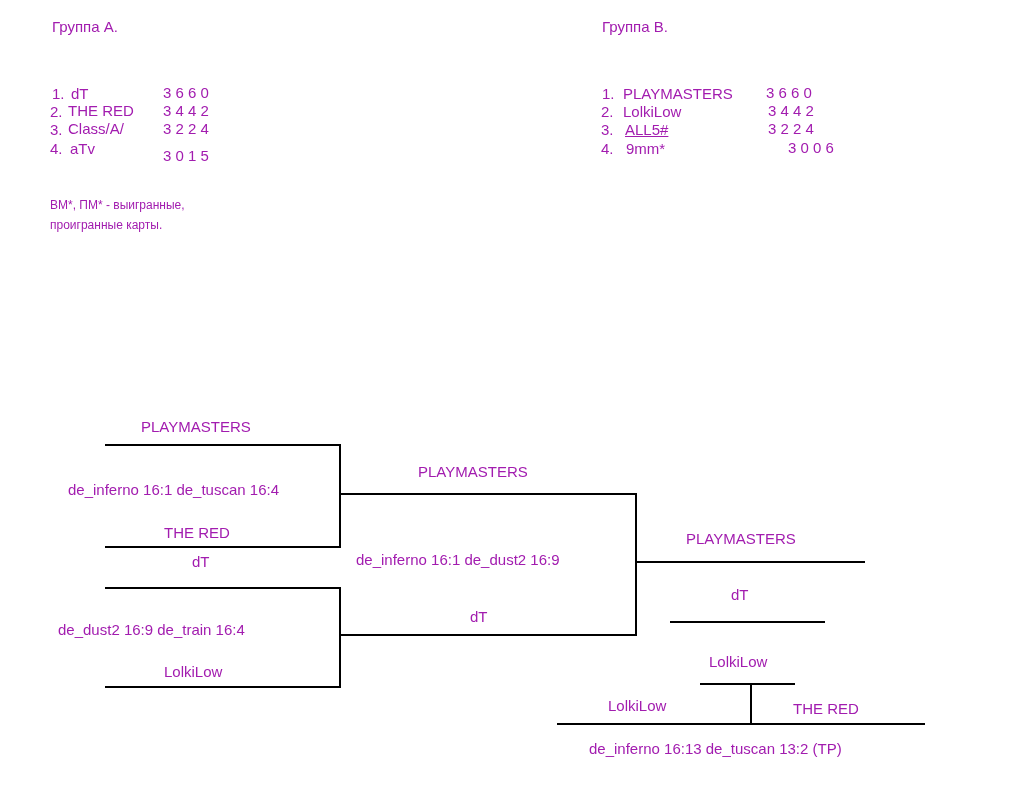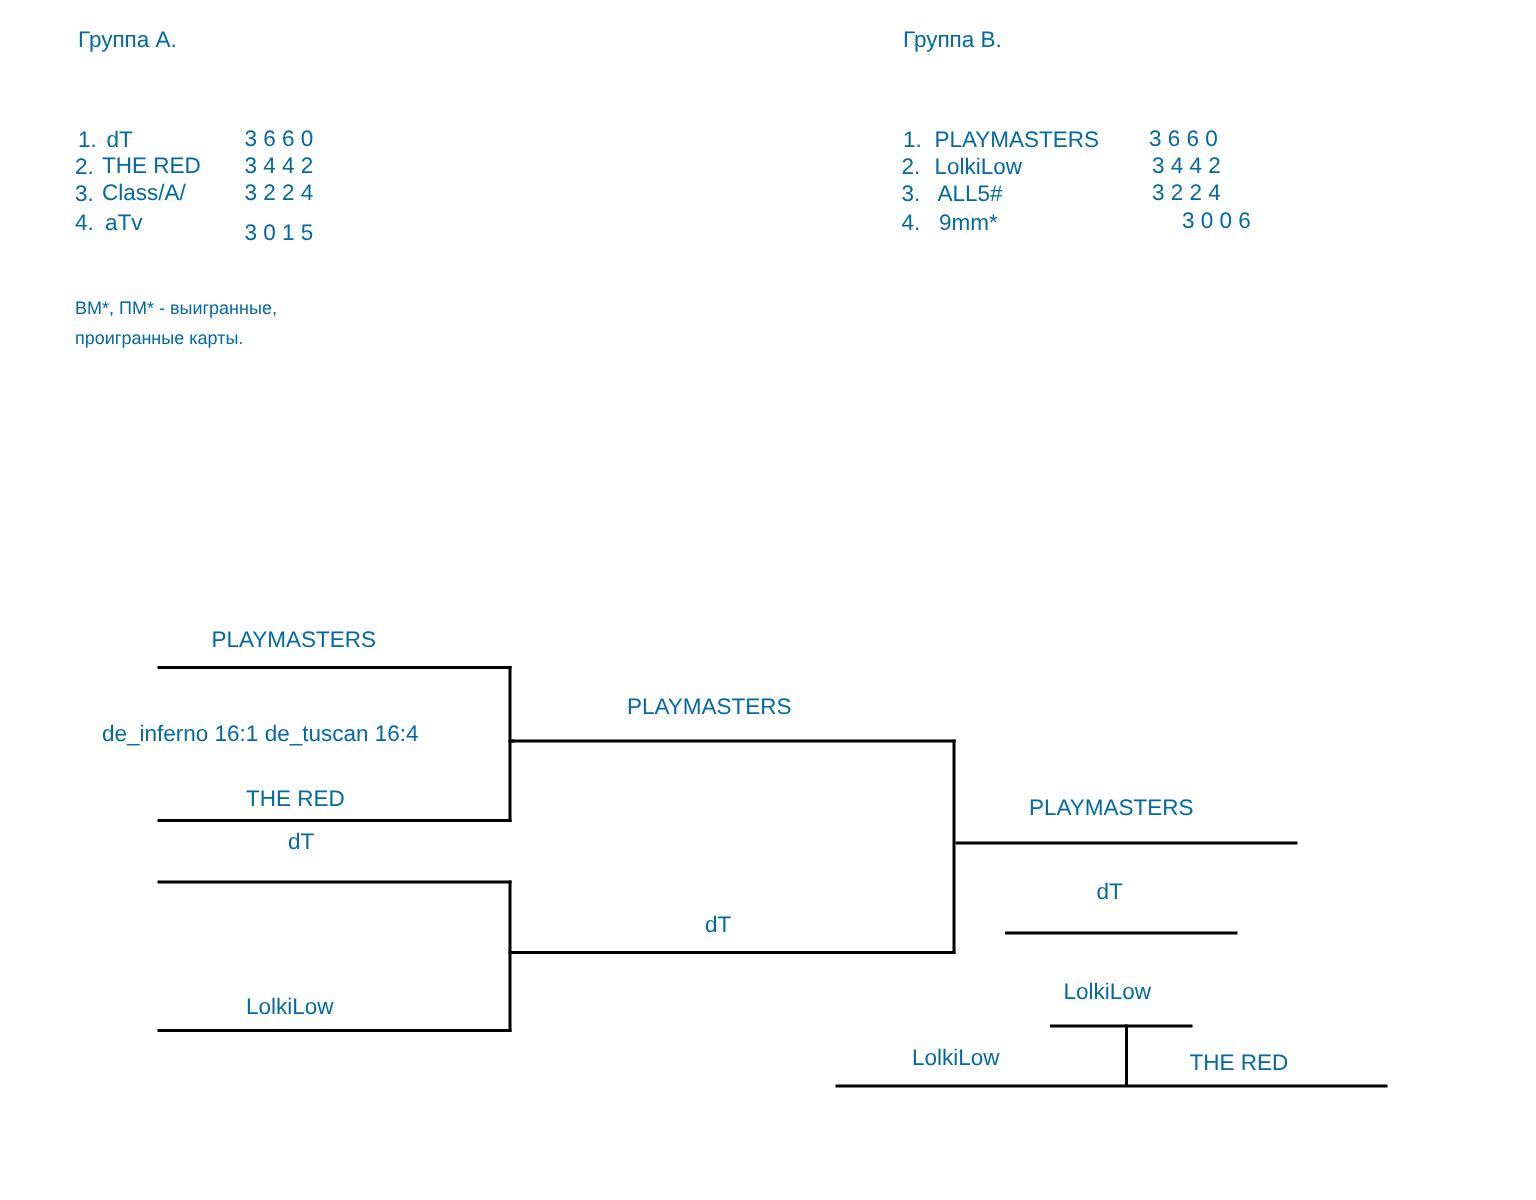"Группа А." .txt { color: #0369a1 -> #a21caf }
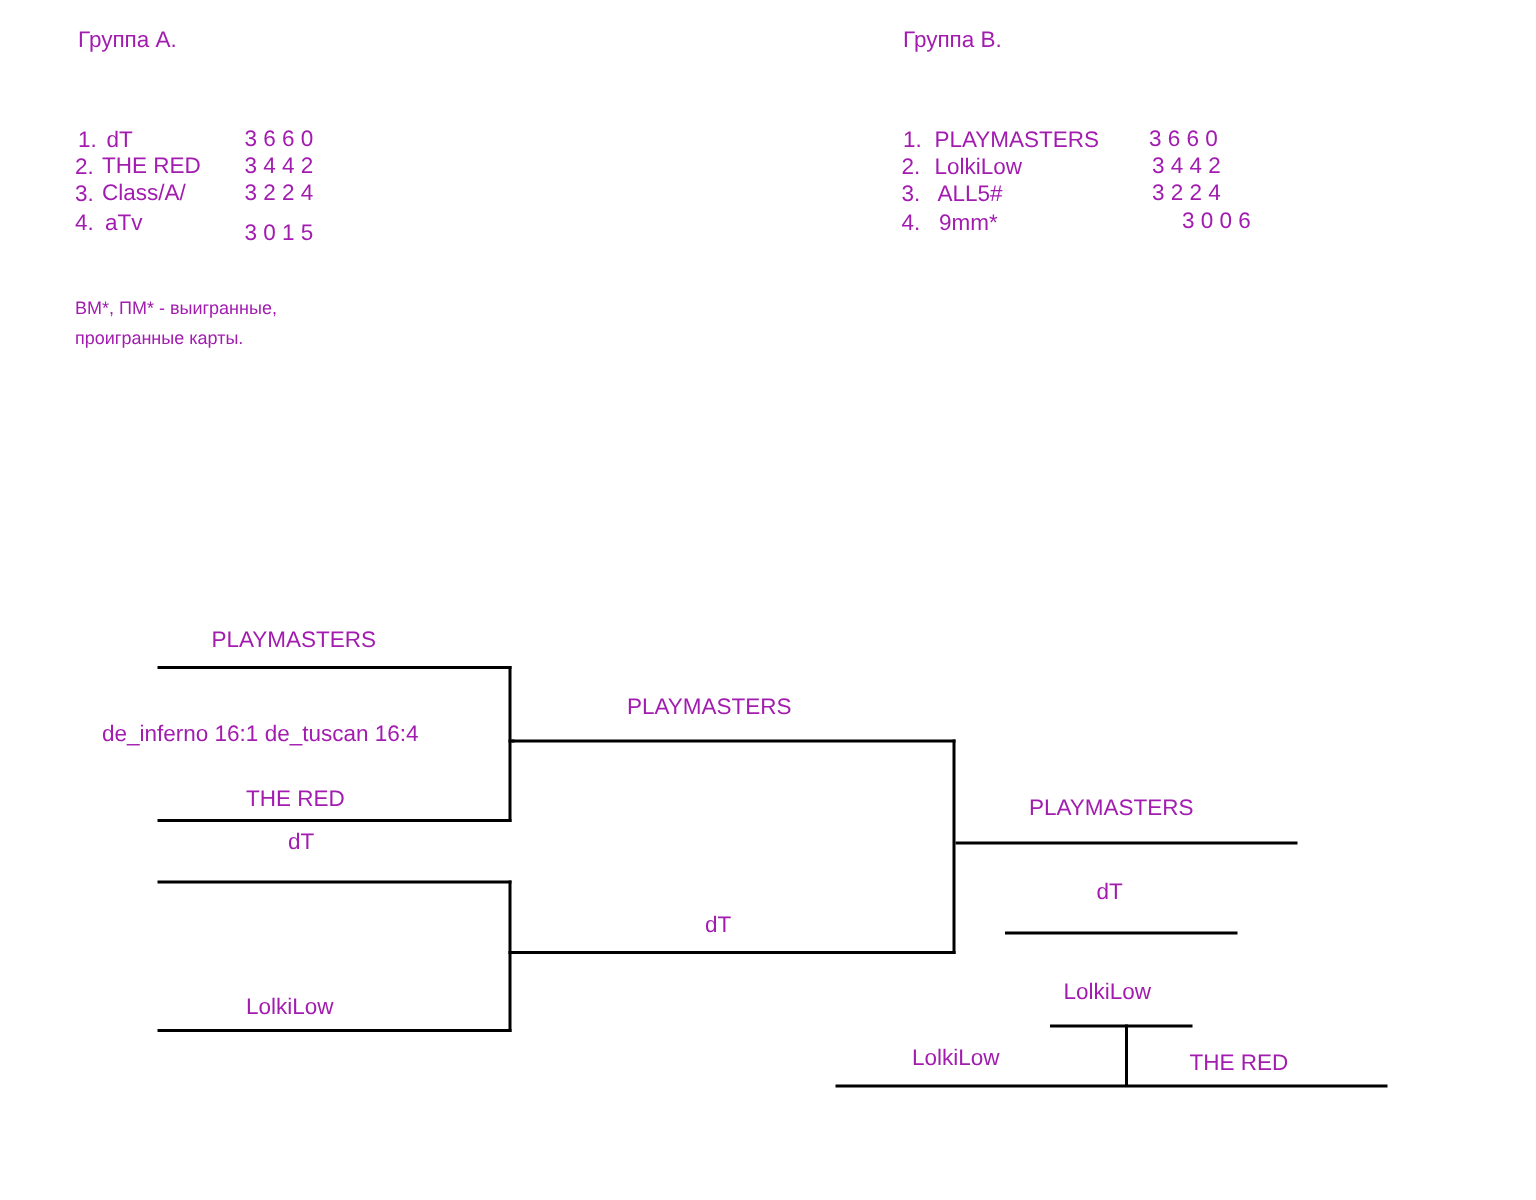"ALL5#" div.txt { text-decoration: none -> underline }
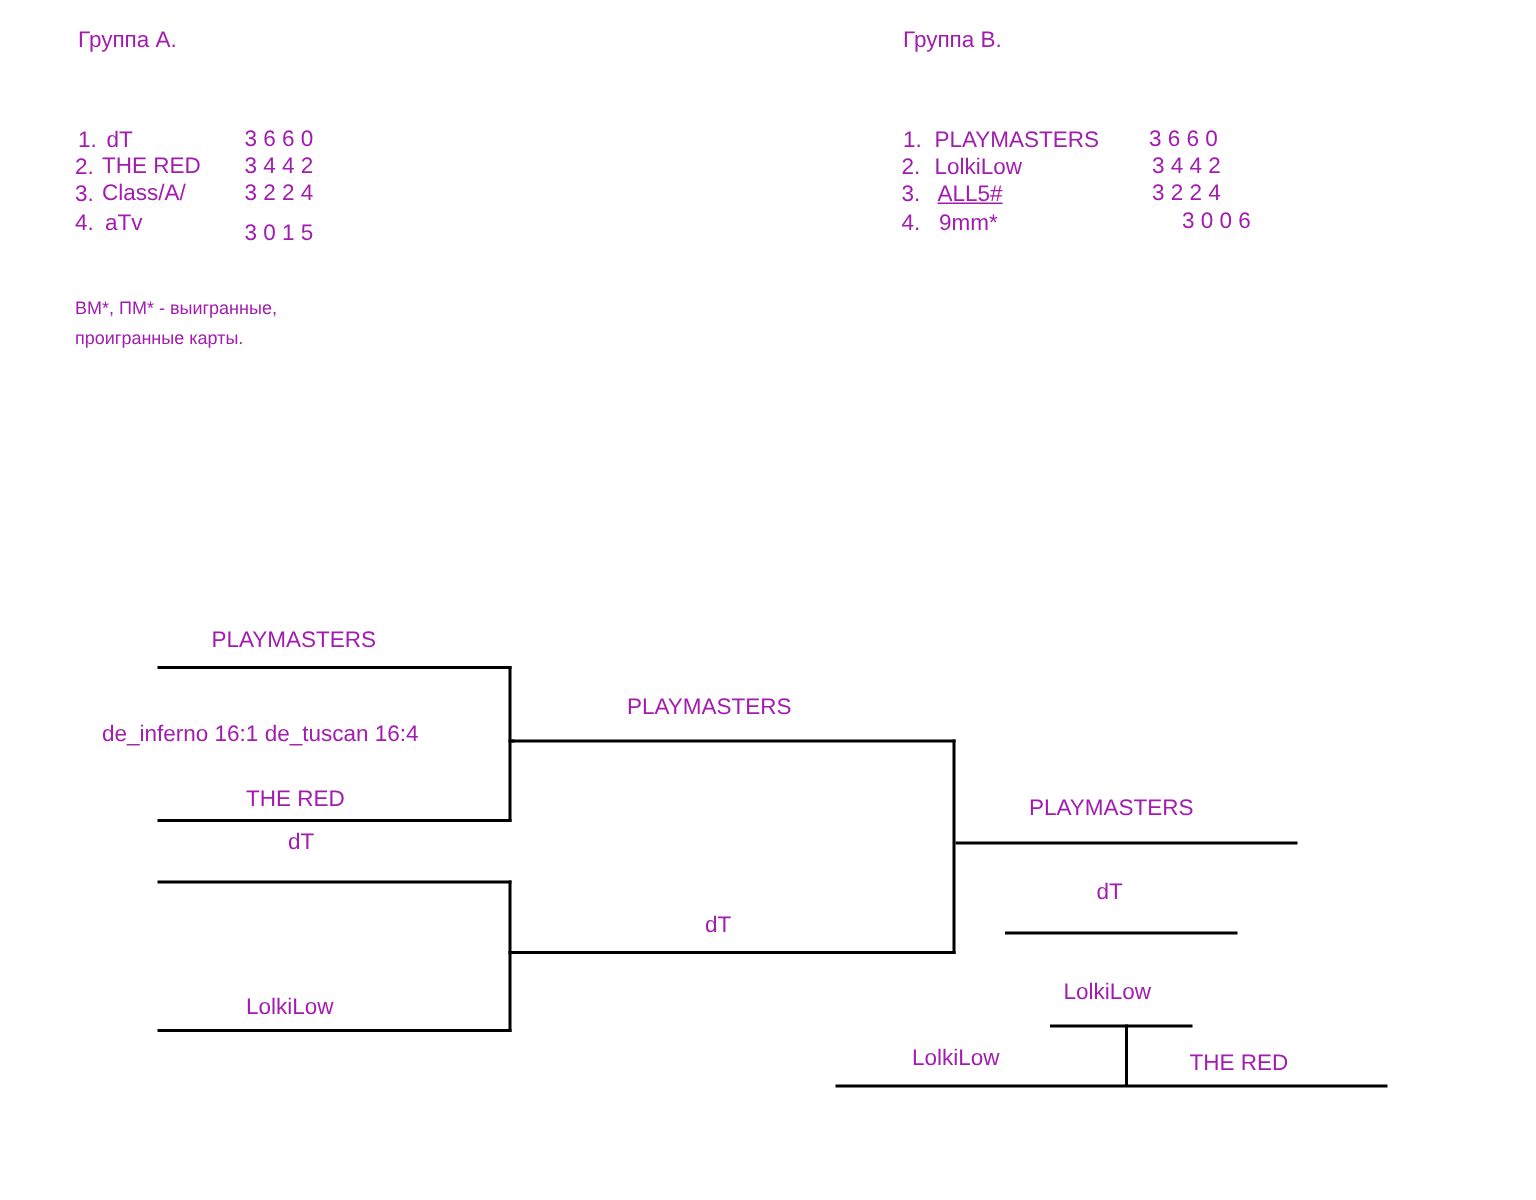"de_inferno 16:1 de_dust2 16:9" div.txt { html: none -> <div>de_inferno 16:1 de_dust2 16:9</div> }
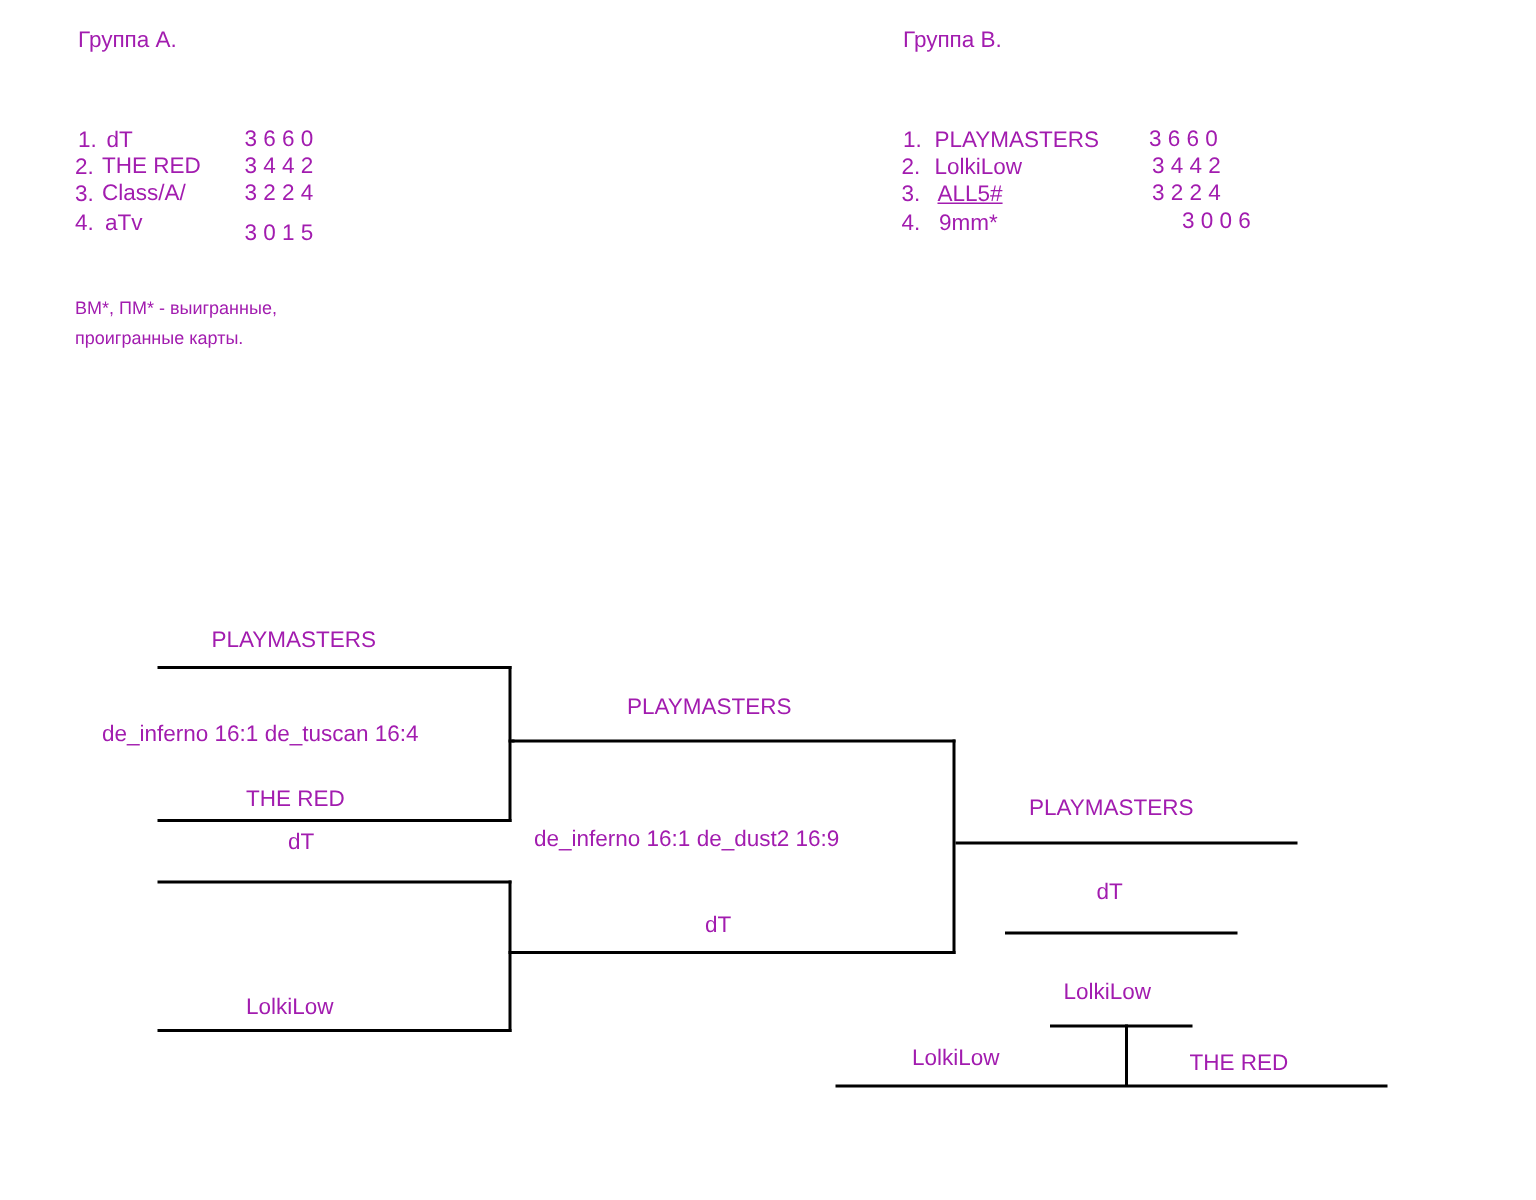"de_dust2 16:9 de_train 16:4" div.txt { html: none -> <div>de_dust2 16:9 de_train 16:4</div> }
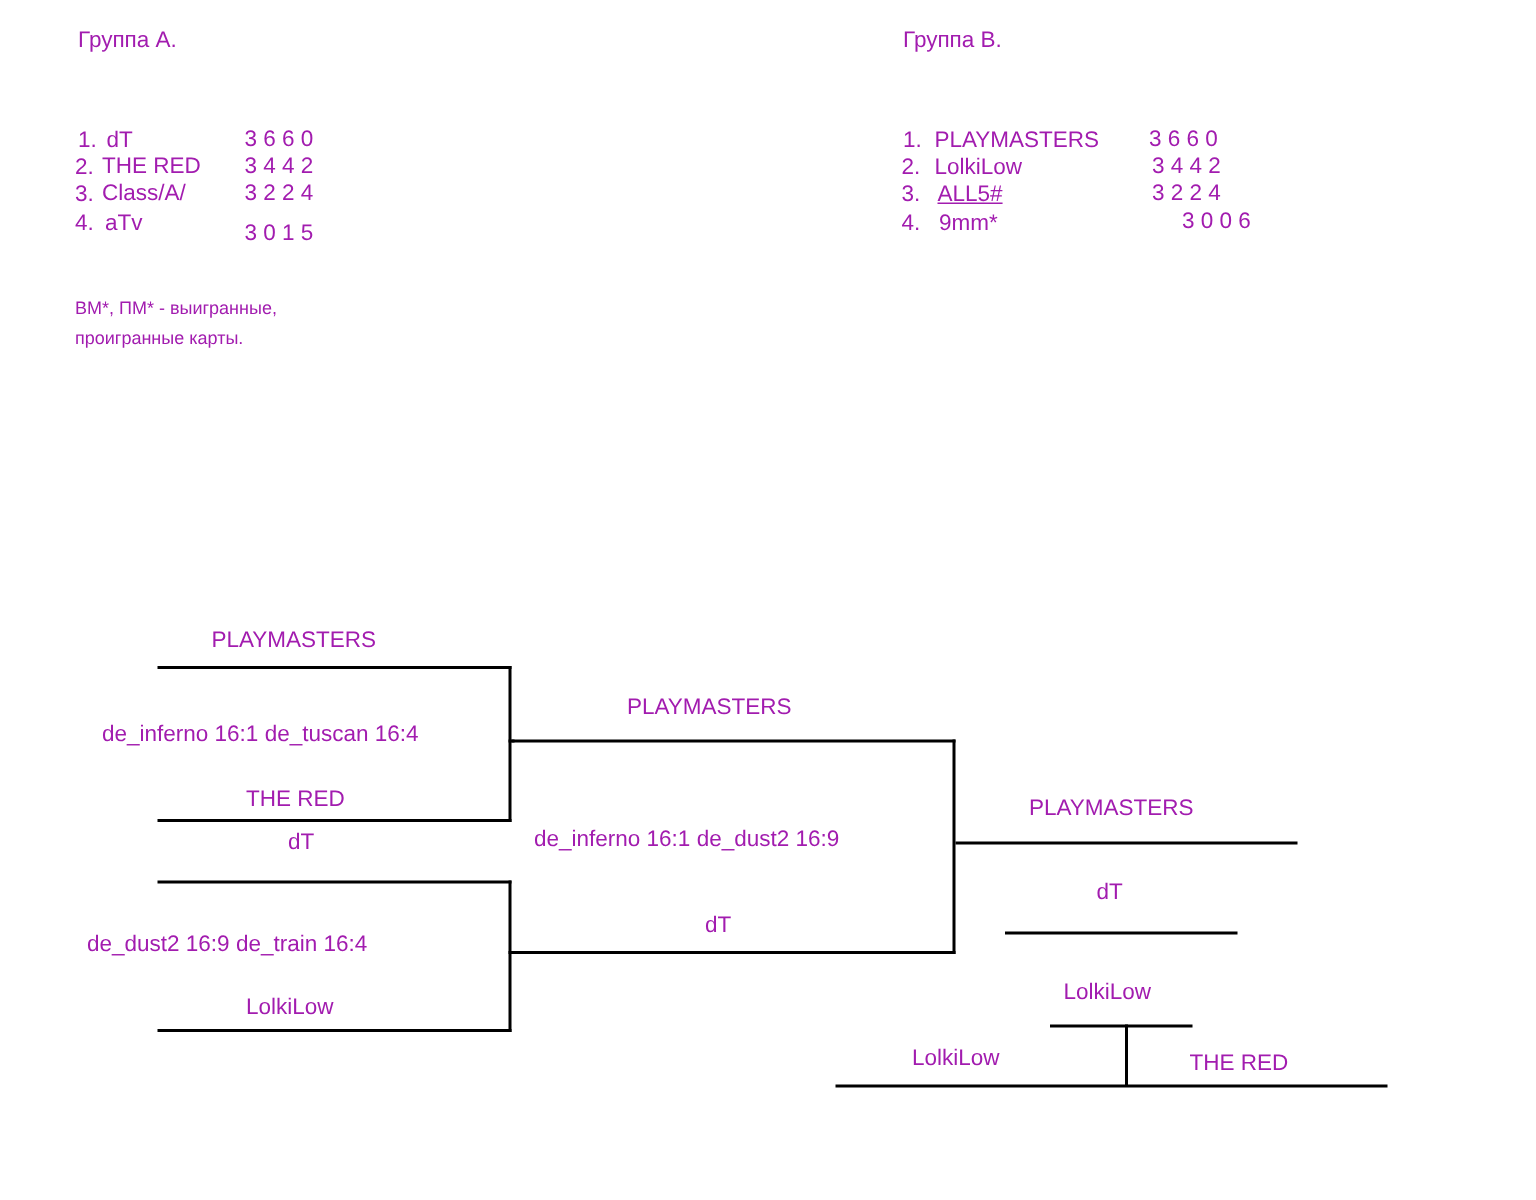"de_inferno 16:13 de_tuscan 13:2 (TP)" div.txt { html: none -> <div>de_inferno 16:13 de_tuscan 13:2 (TP)</div> }
